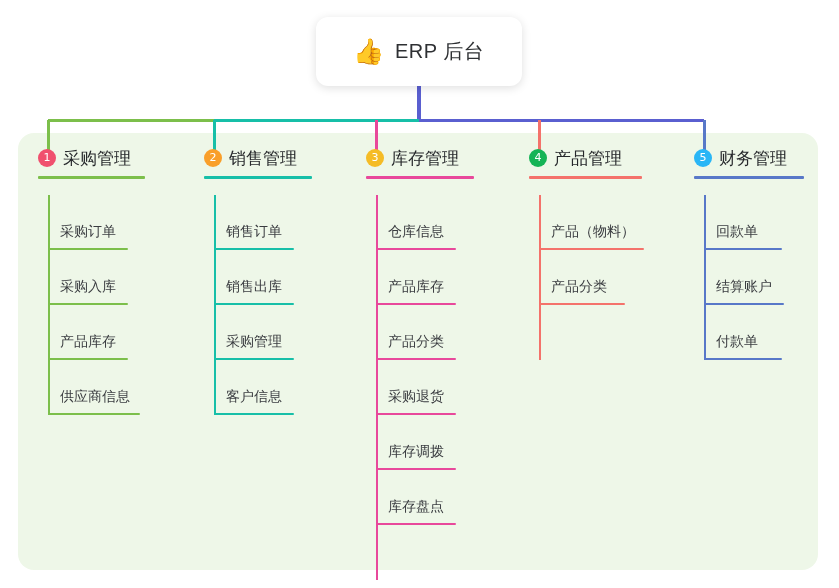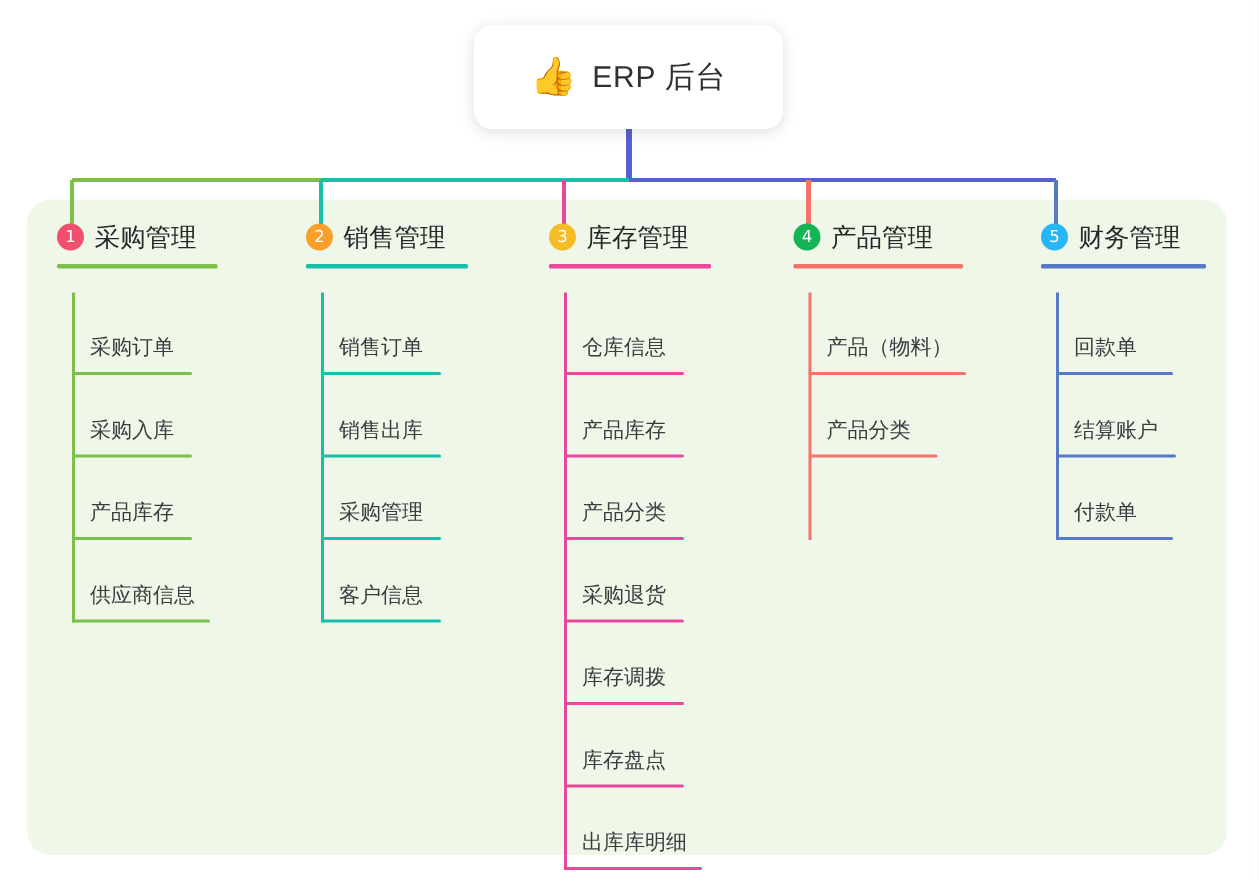"出库库明细" div.leaf { html: <div> <span>出库库明细</span> <div></div> </div> -> none }
